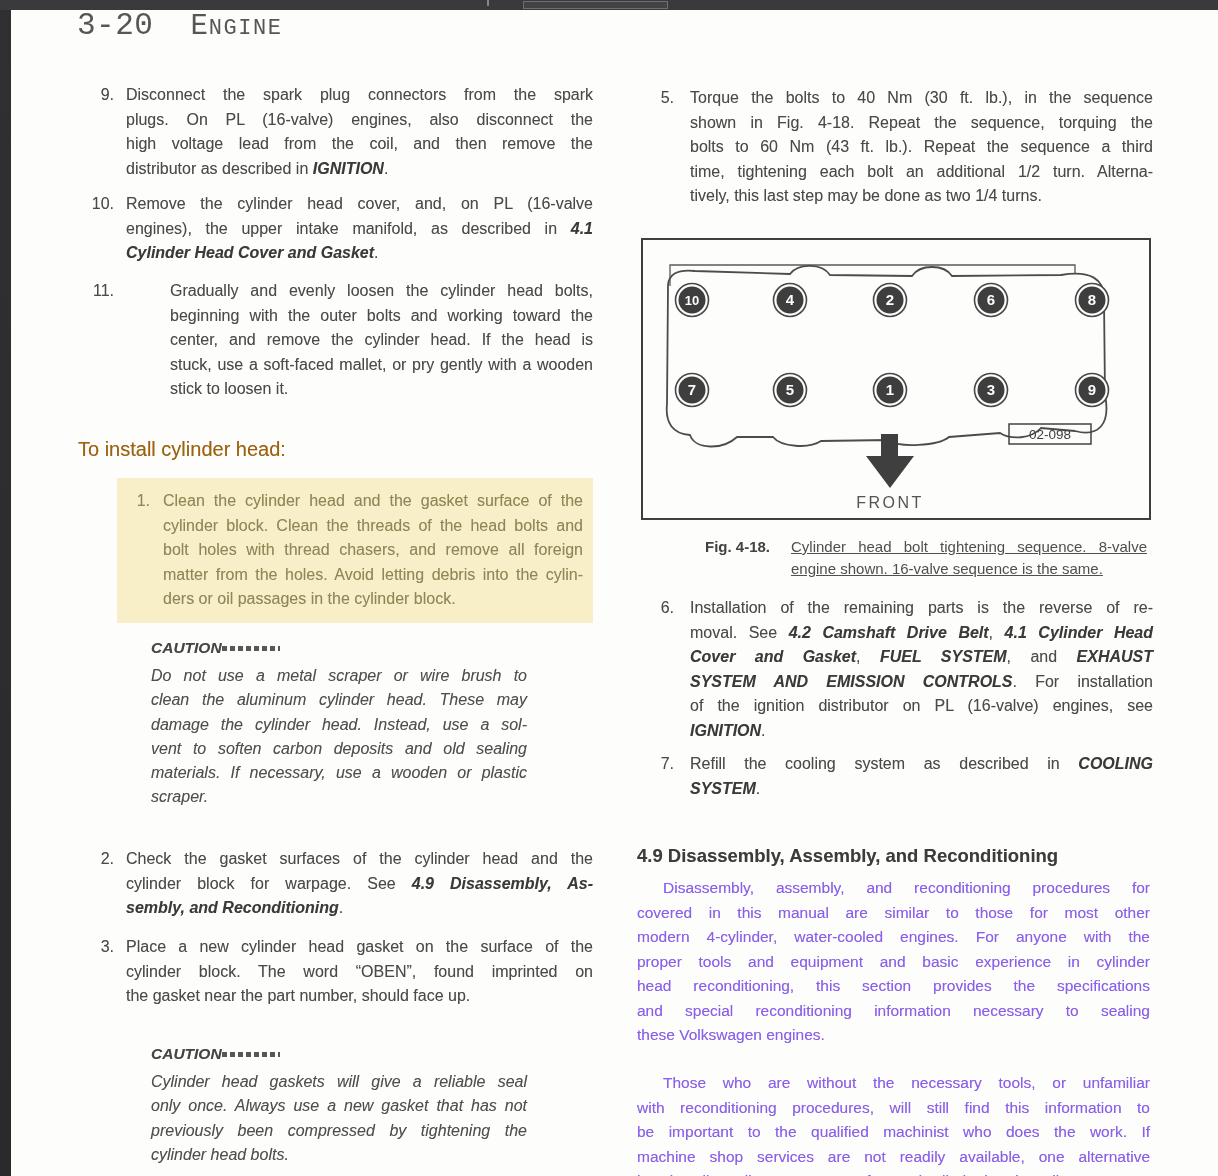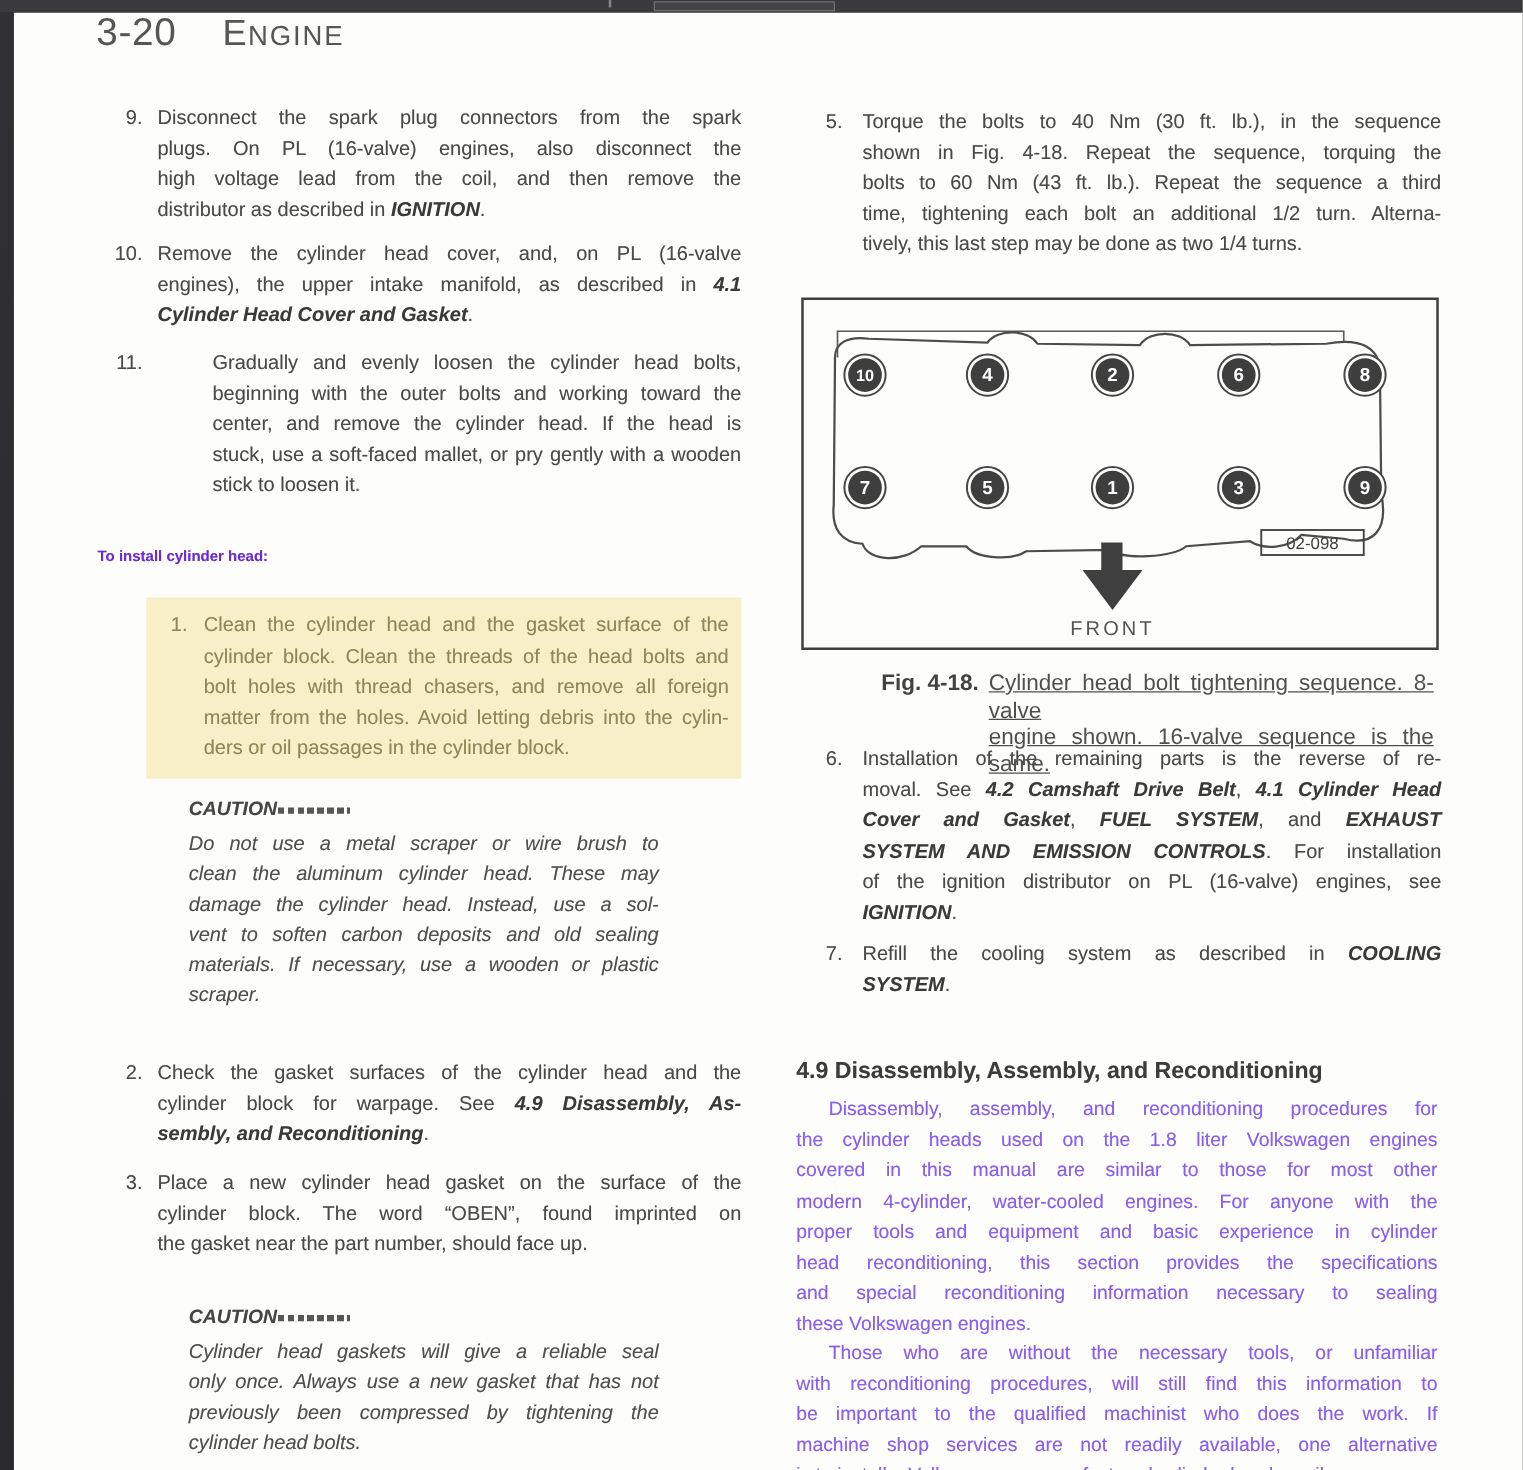"3-20 ENGINE" #header { font-family: none -> Liberation Mono, monospace }
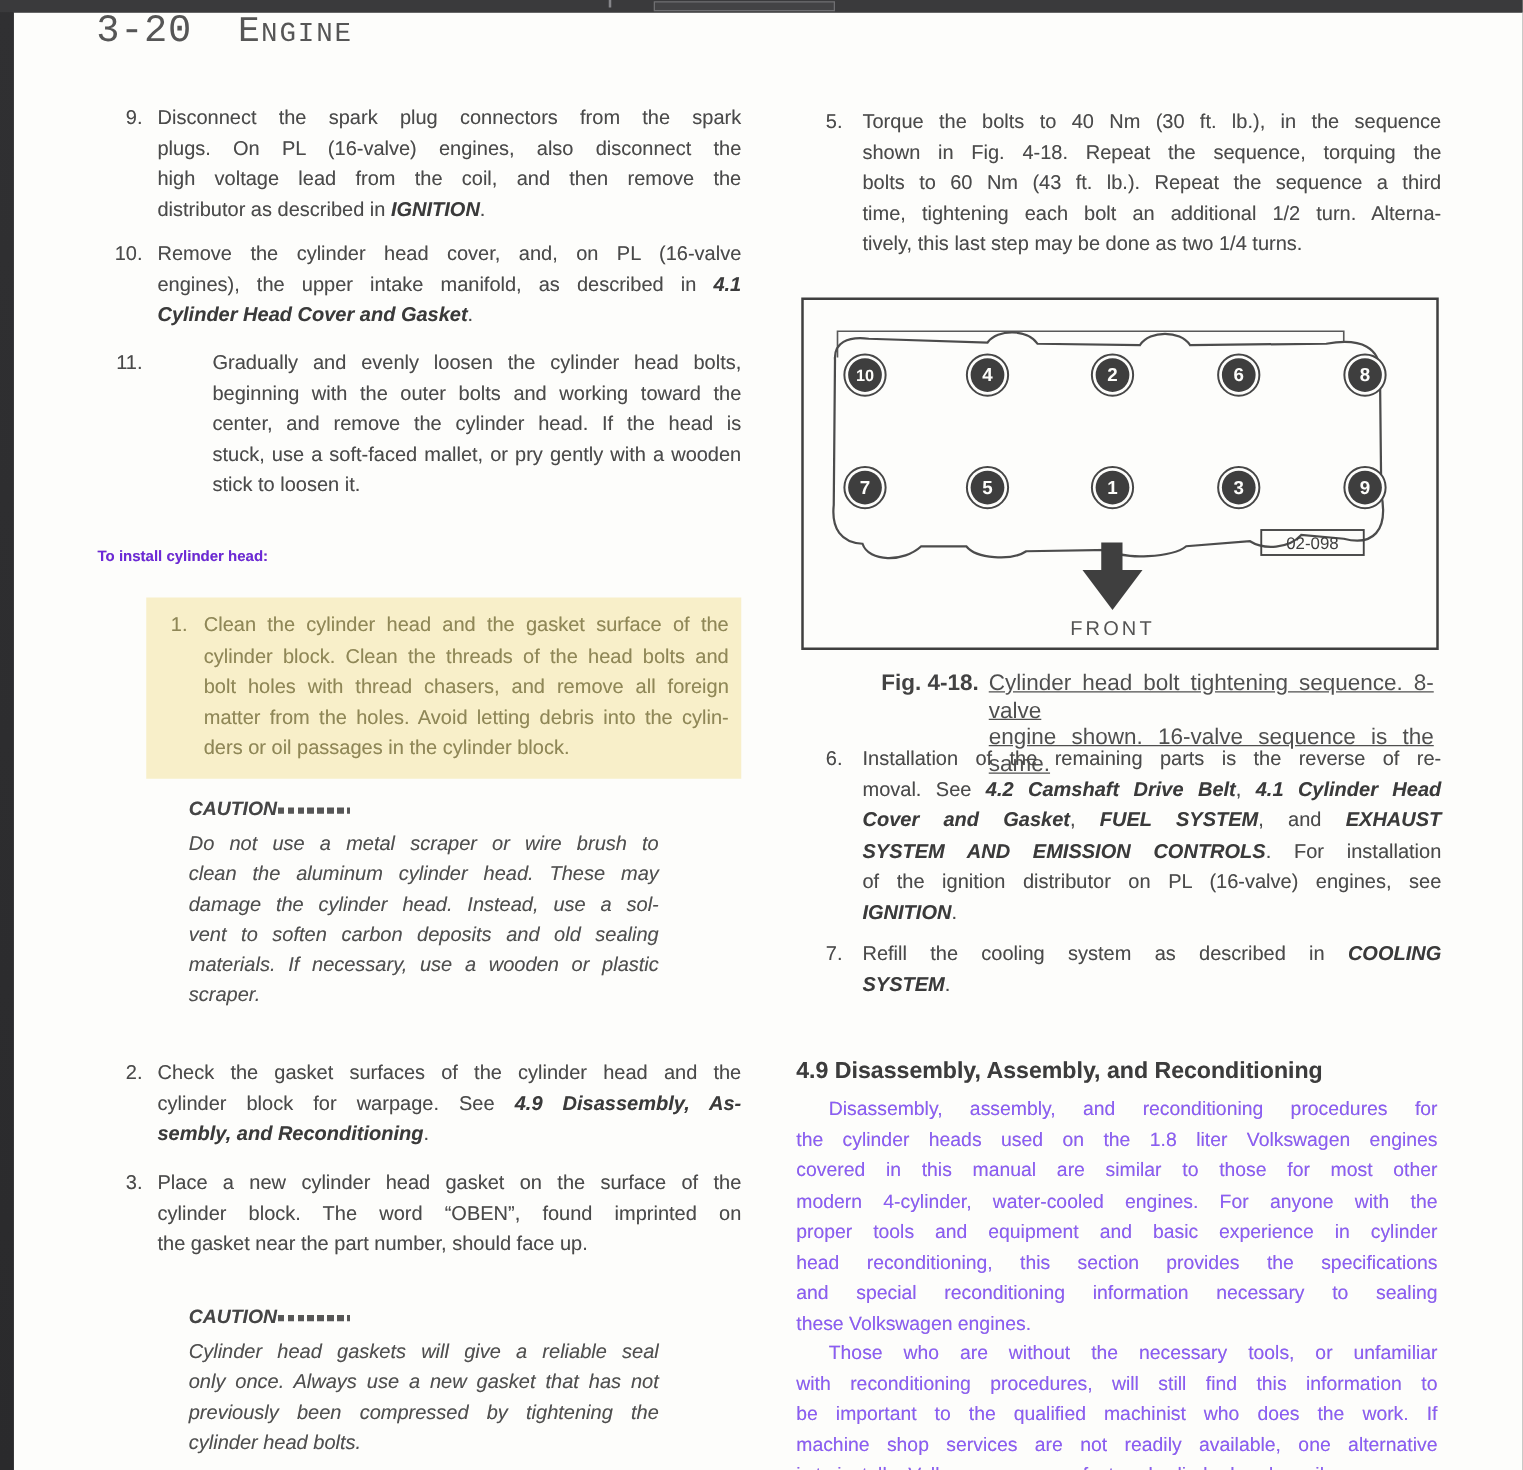"To install cylinder head:" #install-heading { color: #6d28d9 -> #a16207; font-size: 12px -> 20px; font-weight: bold -> normal }
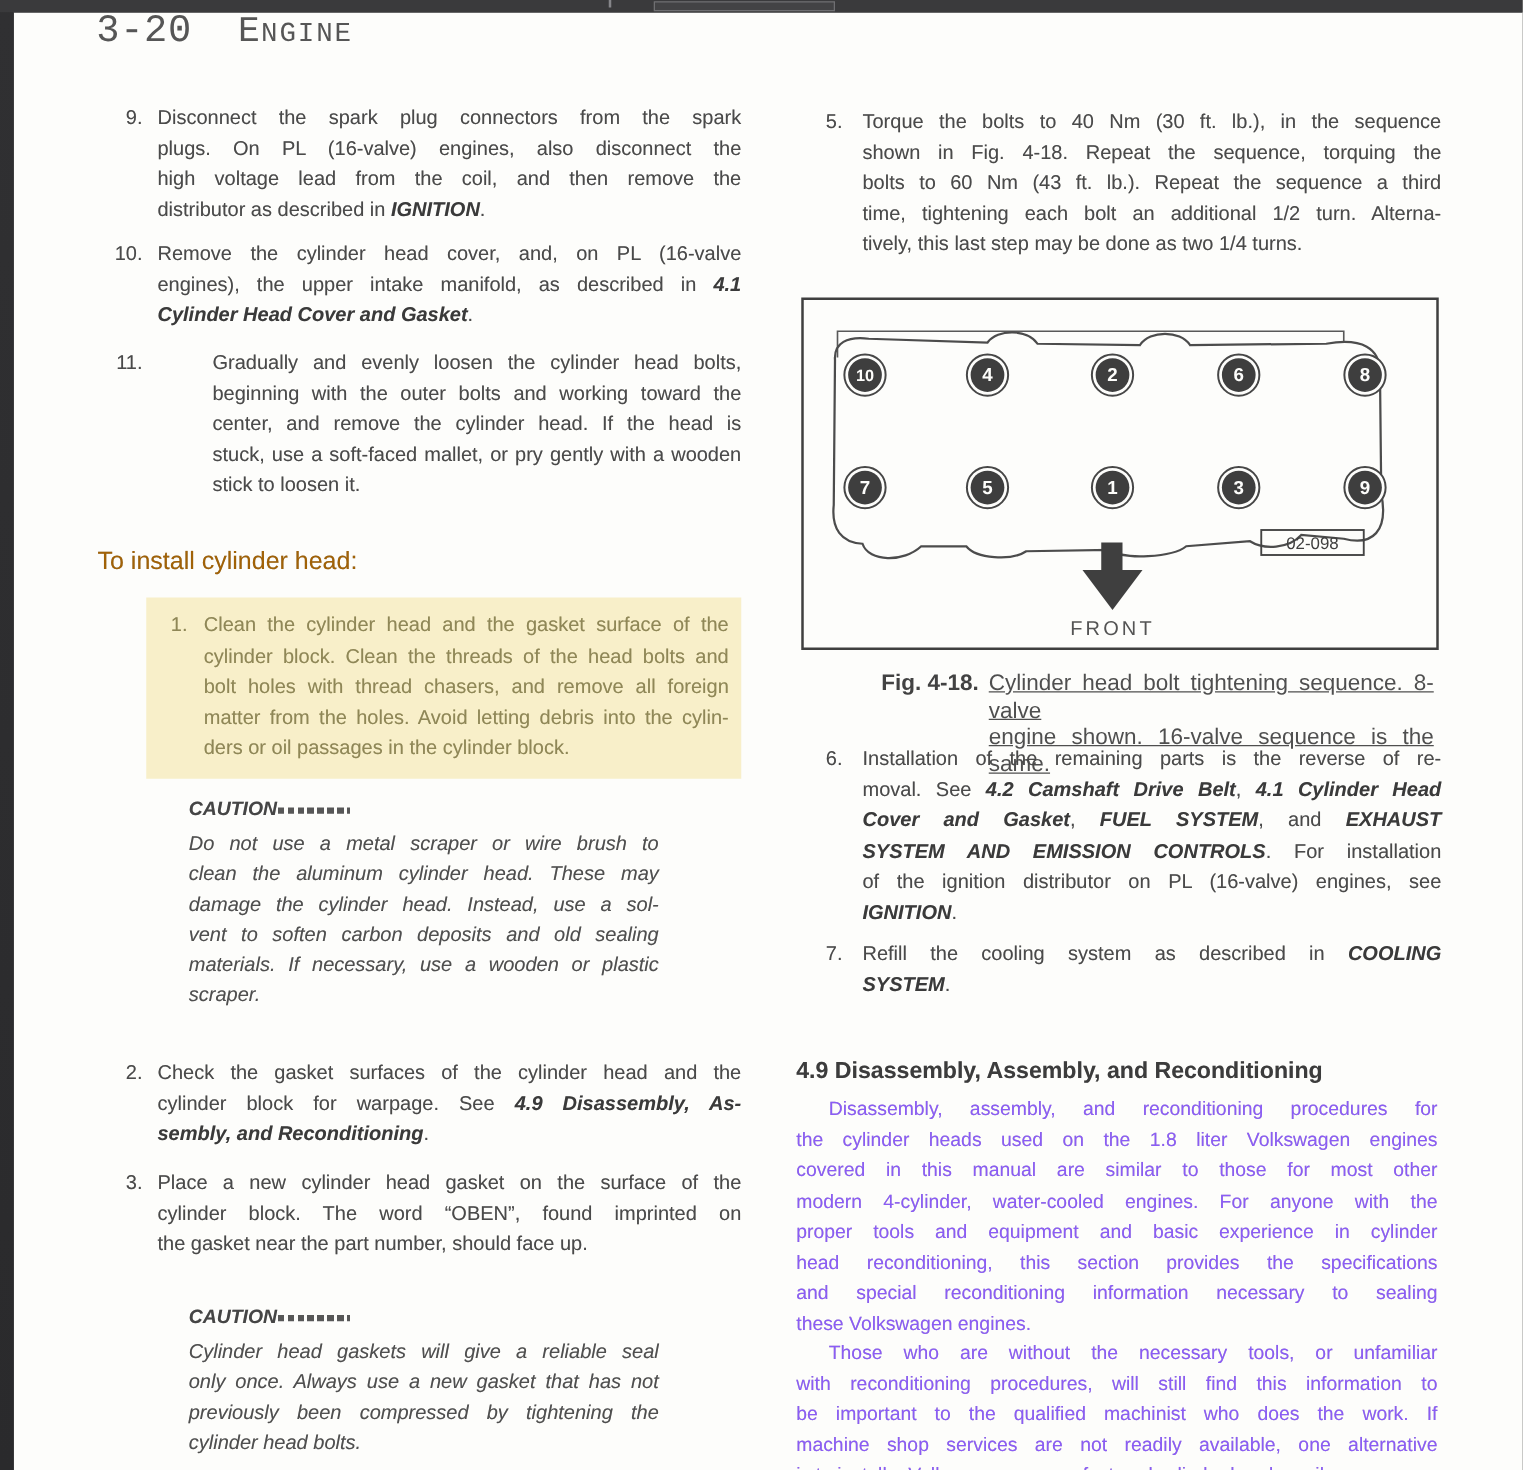"Fig. 4-18." #caption { font-size: 18px -> 15px }
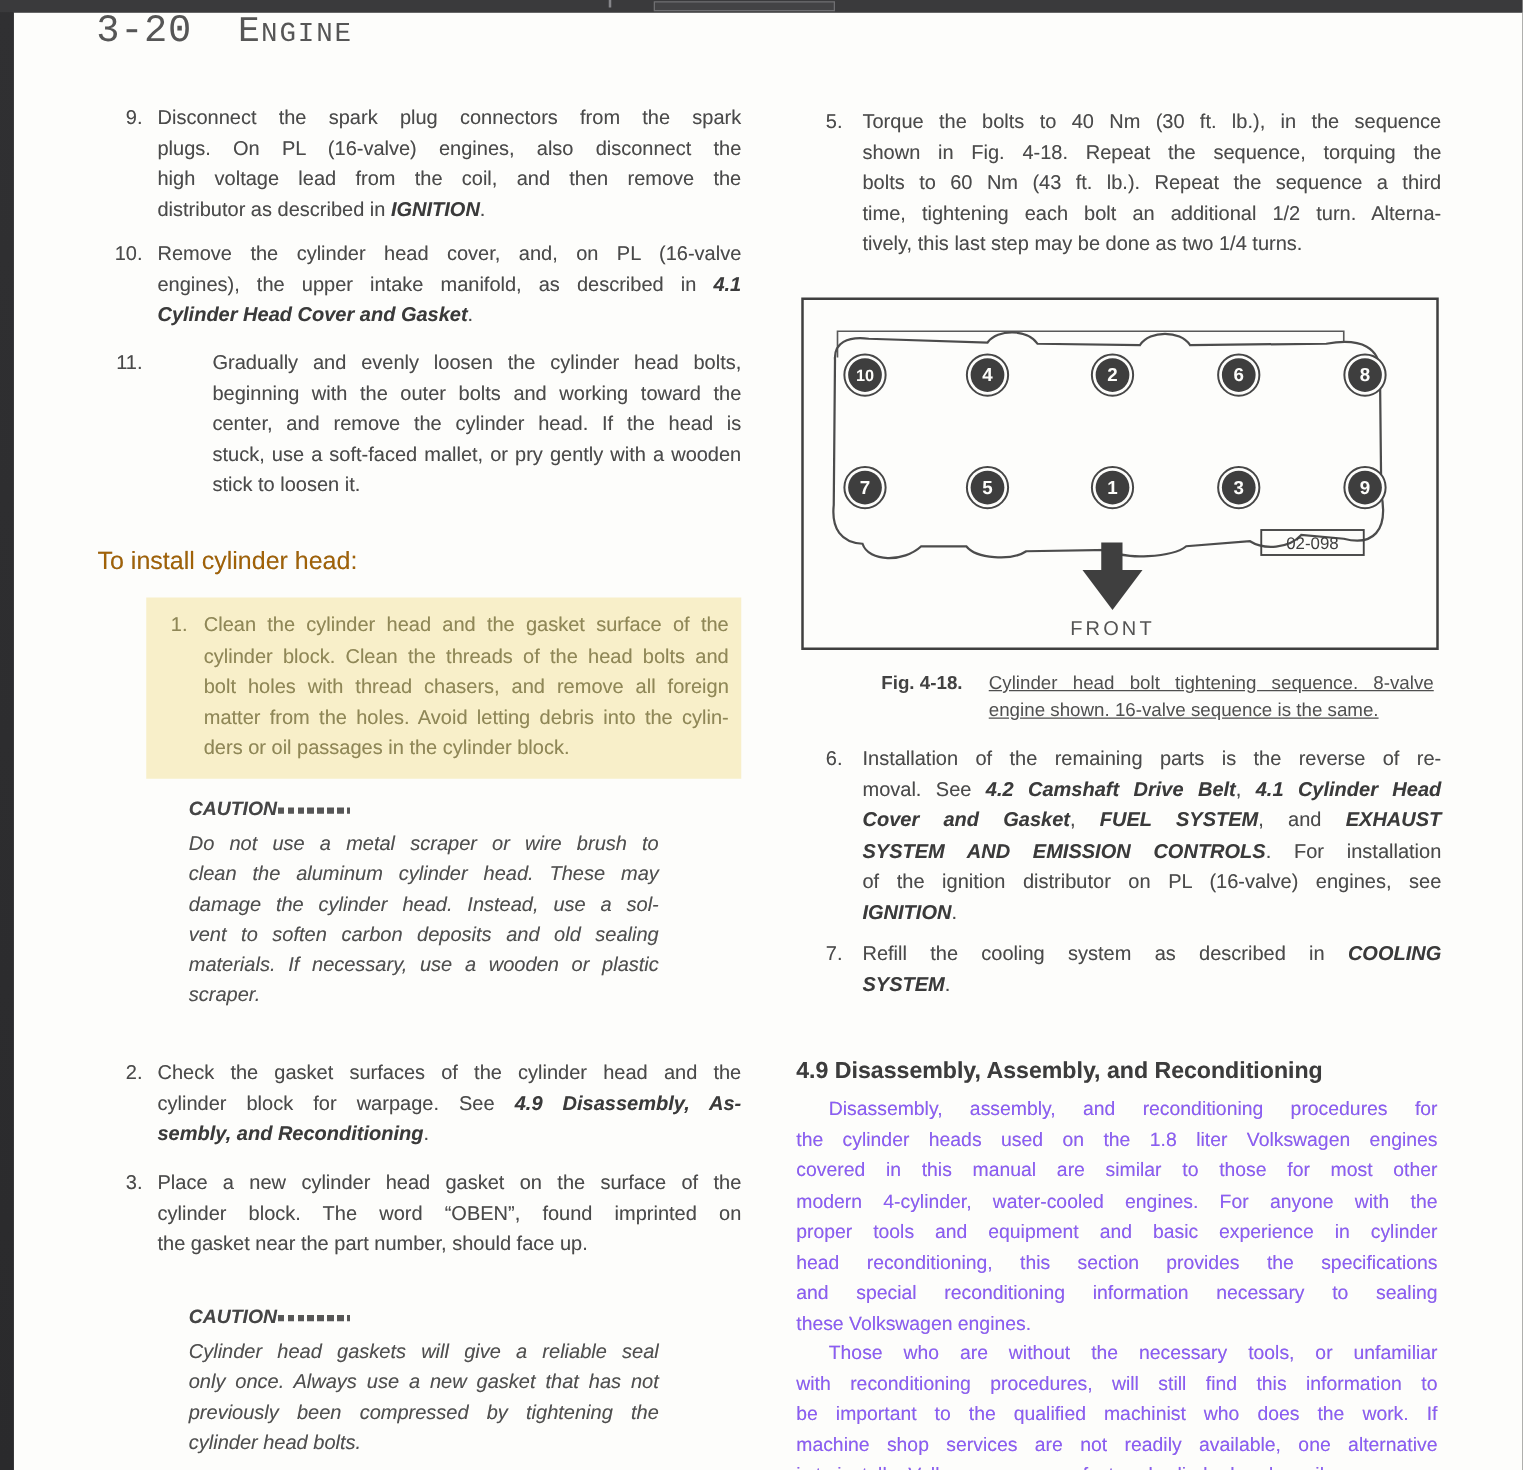"the cylinder heads used on" div.tline { html: <div><span>the cylinder heads used on the 1.8 liter Volkswagen engines</span></div> -> none }
